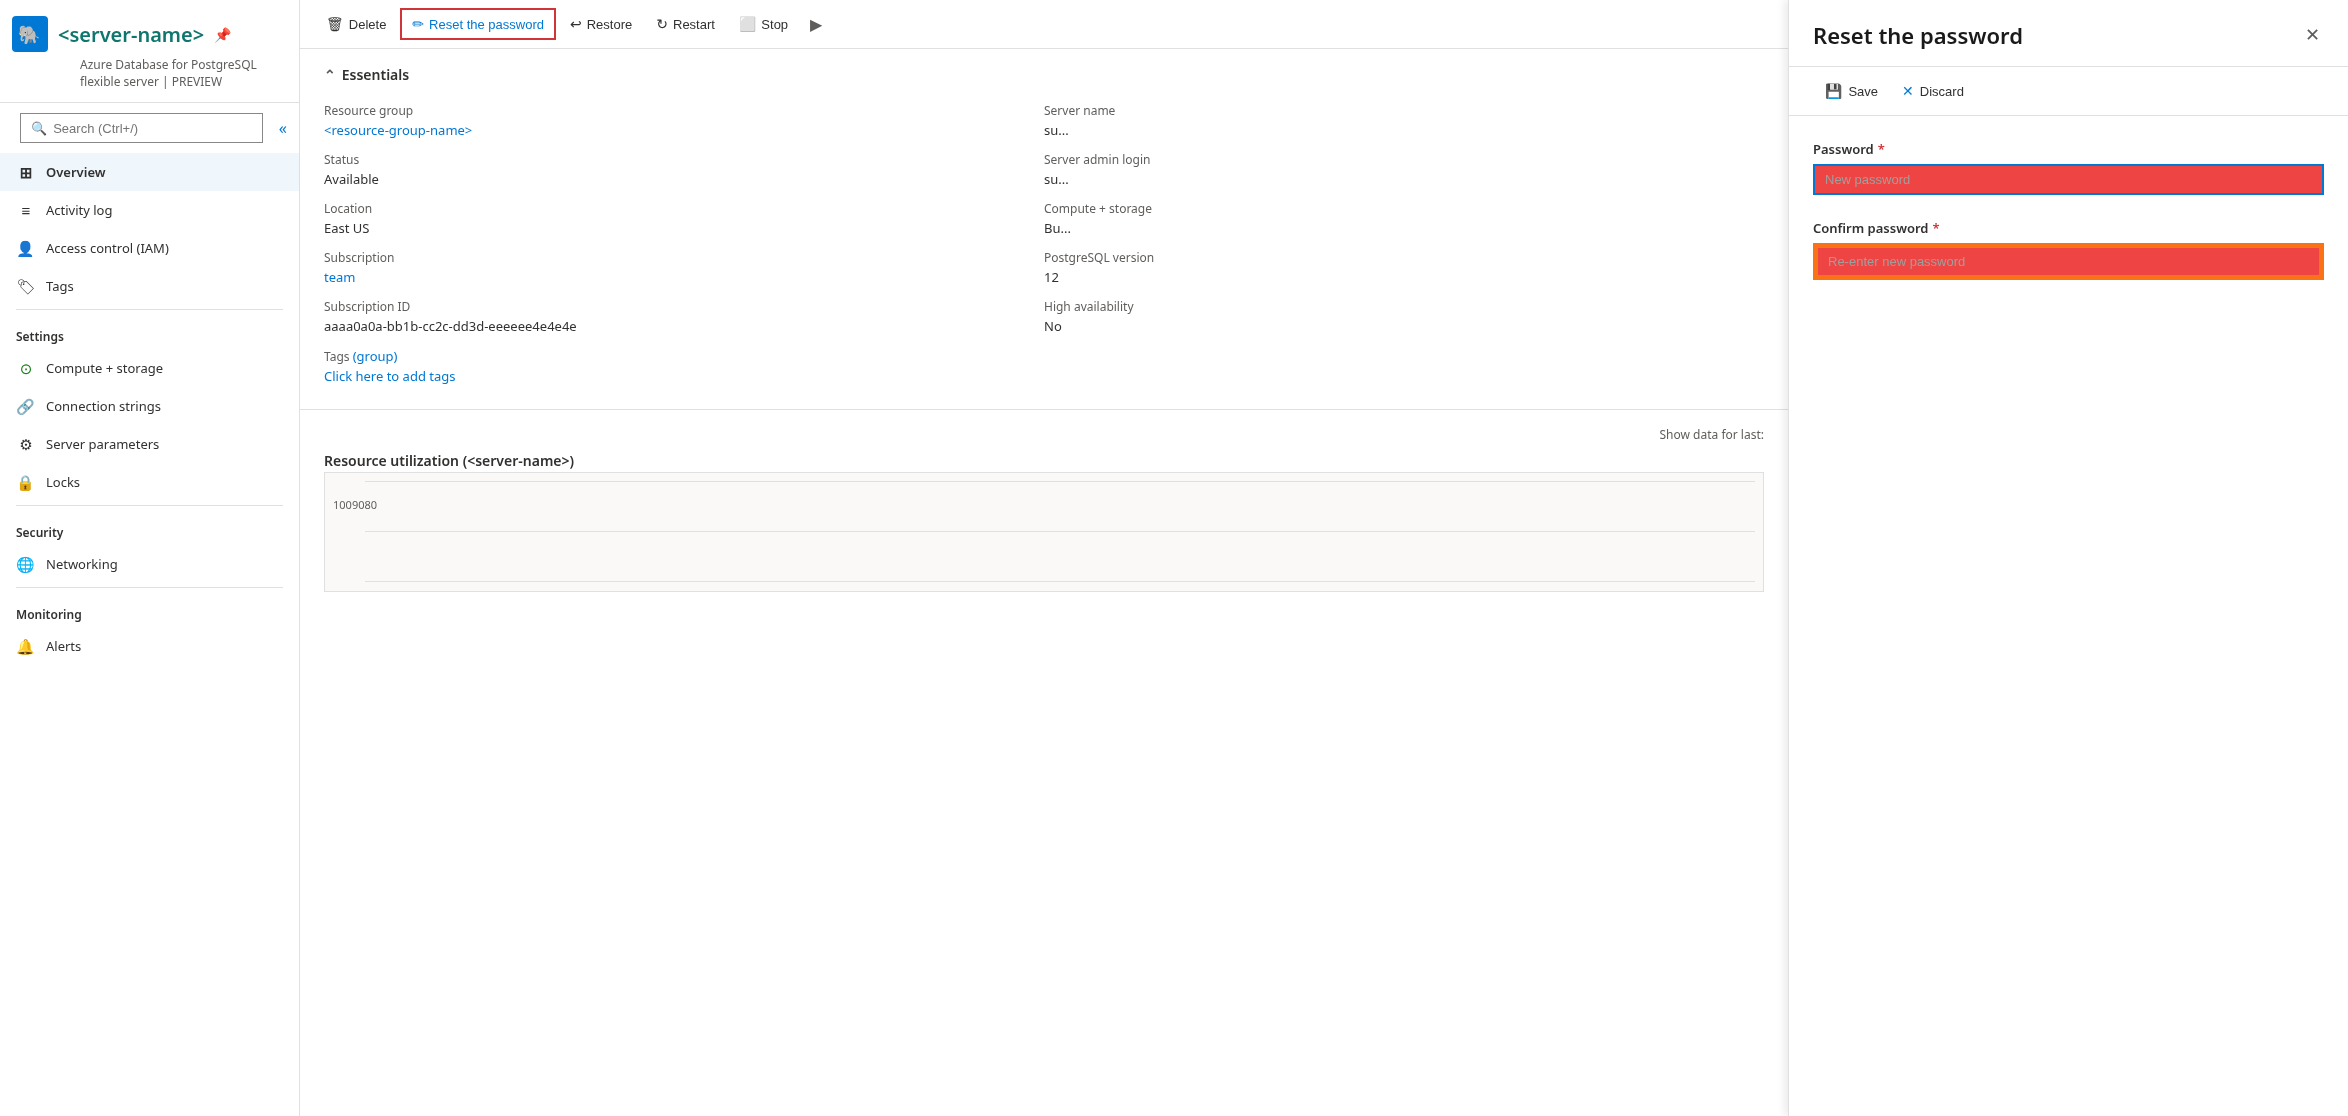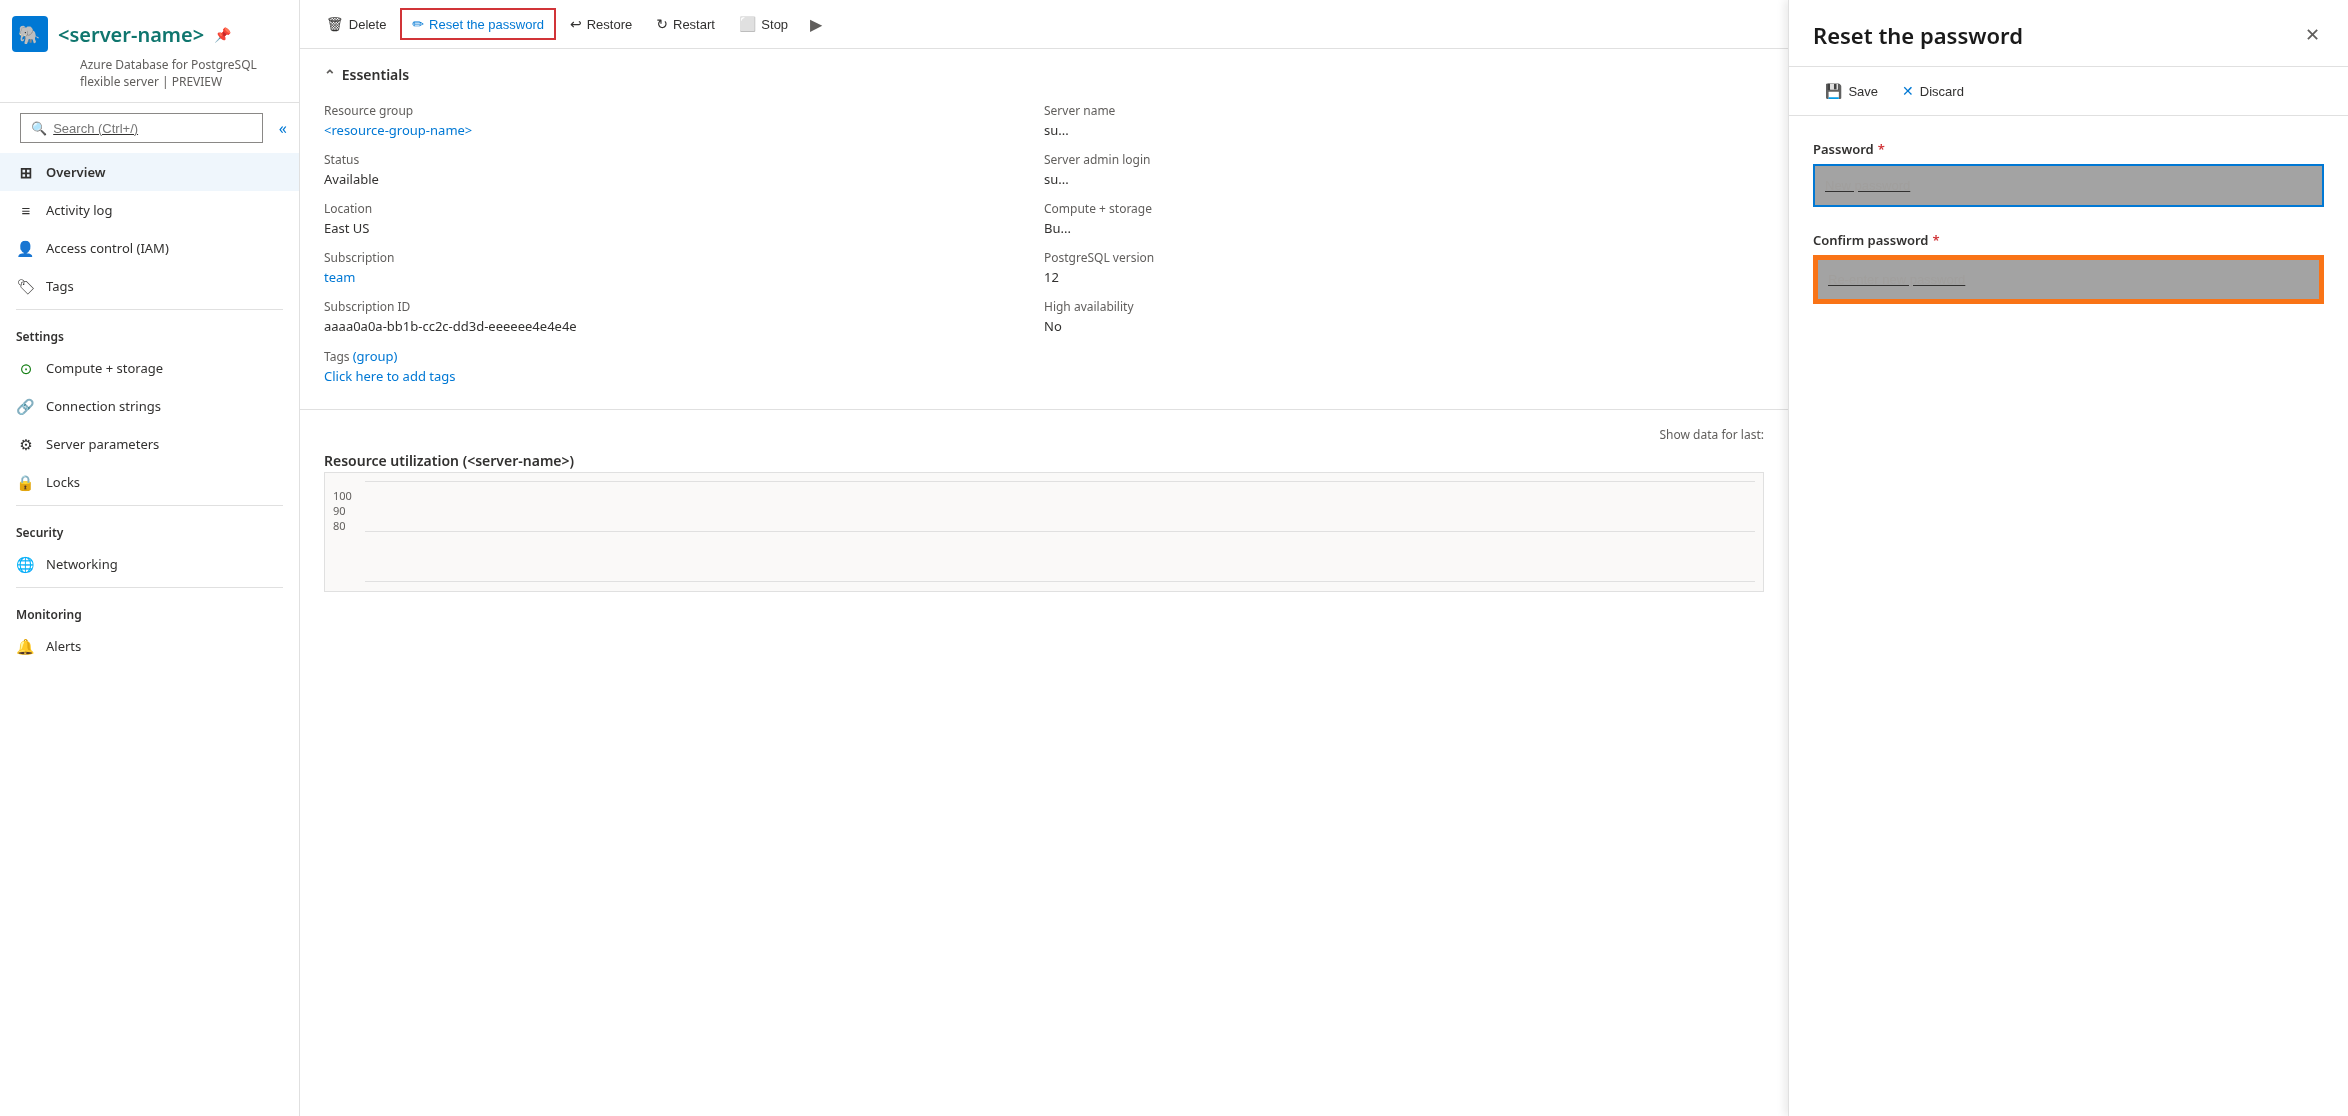"Search (Ctrl+/)" .search-box input { text-decoration: underline -> none }
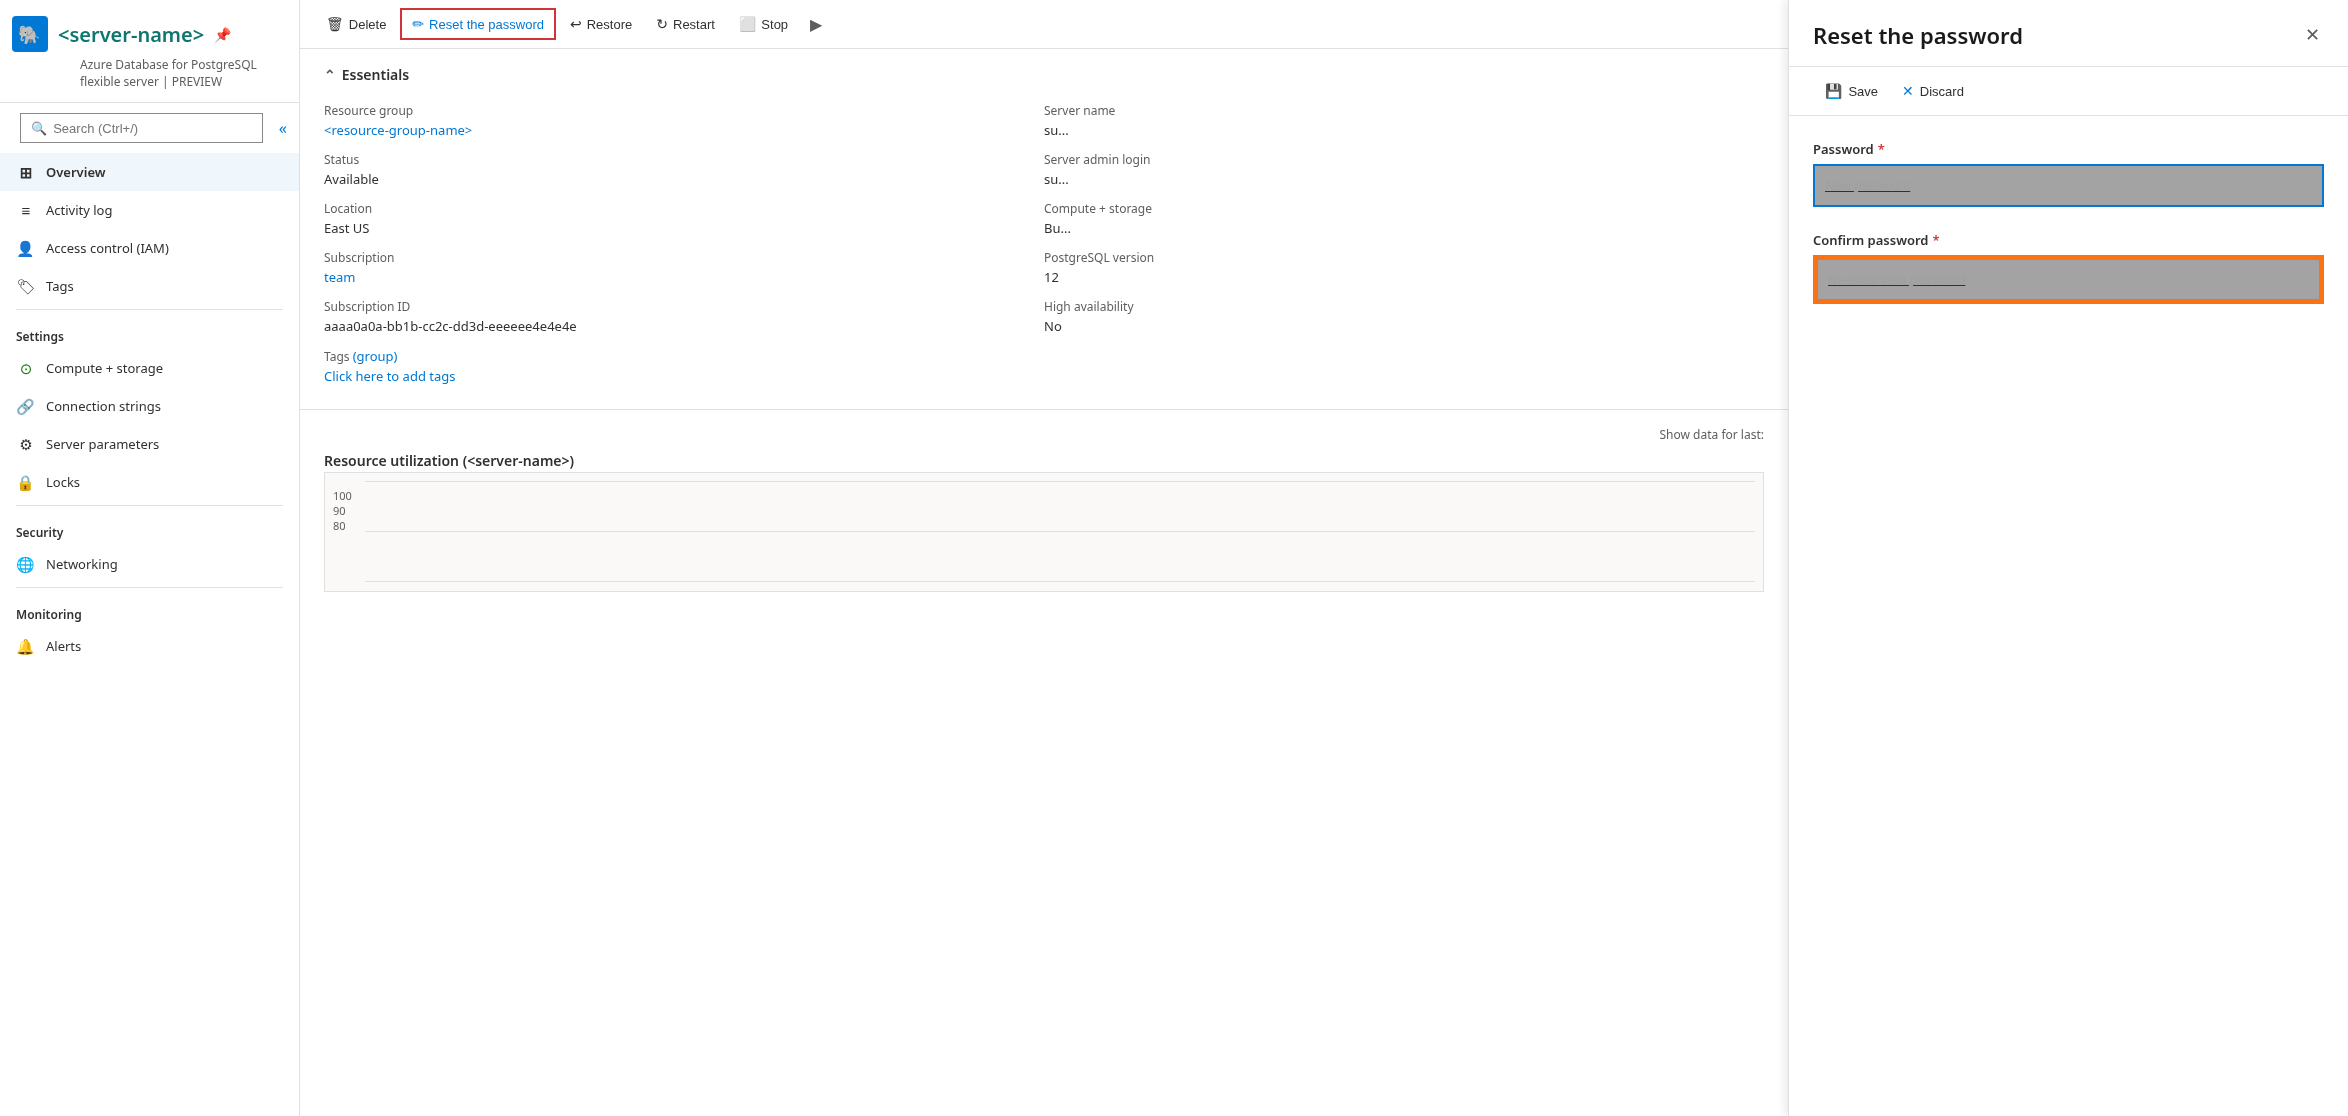"New password" .form-input { background: #a3a3a3 -> #ef4444; padding: 12px 10px -> 6px 10px; text-decoration: underline -> none }
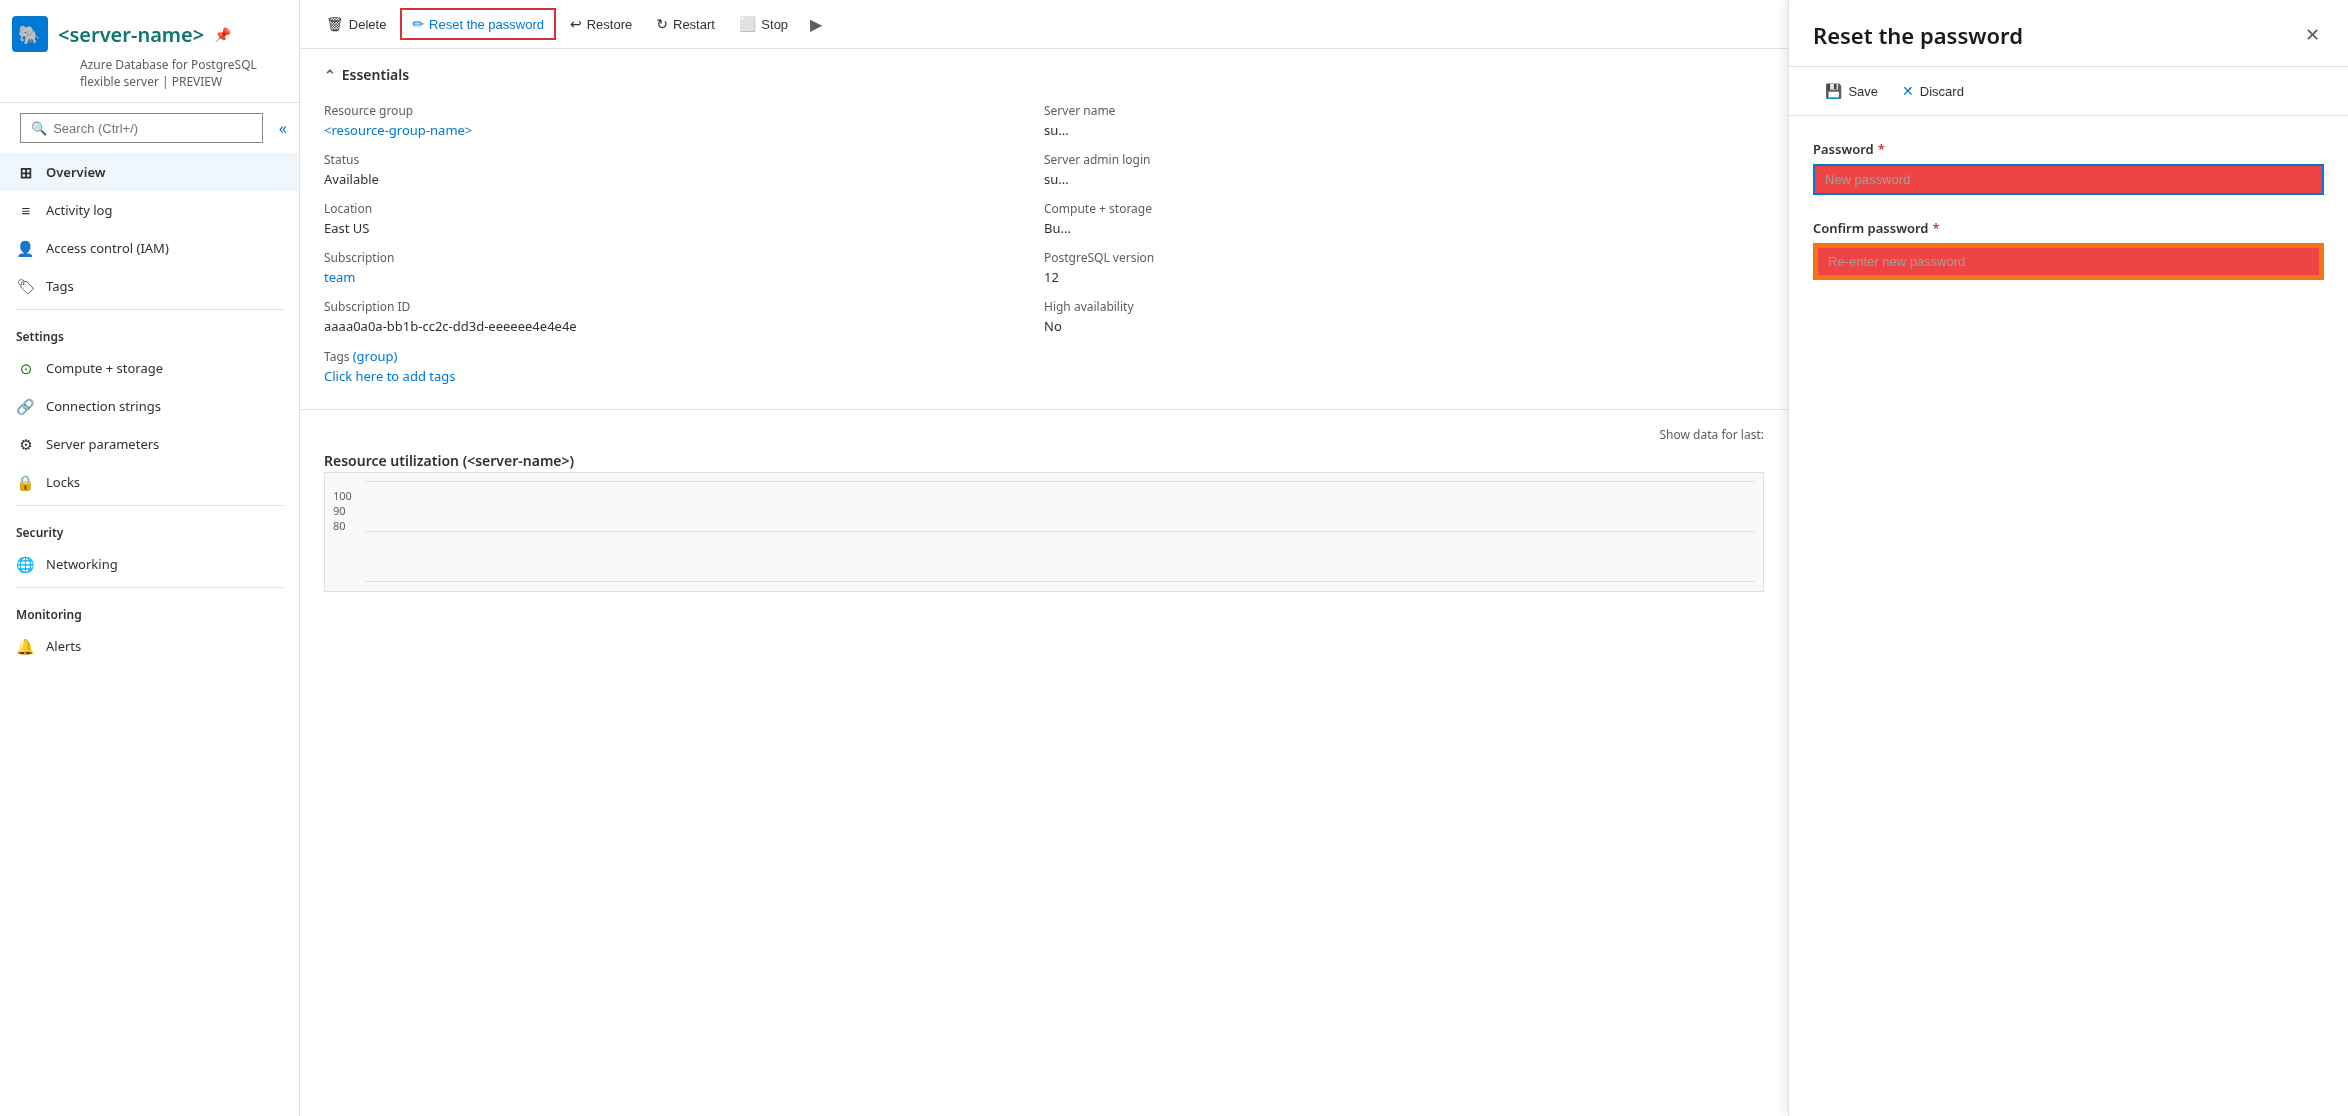"100" .chart-y-labels { flex-direction: column -> row; justify-content: none -> space-between; top: 15px -> 24px }
